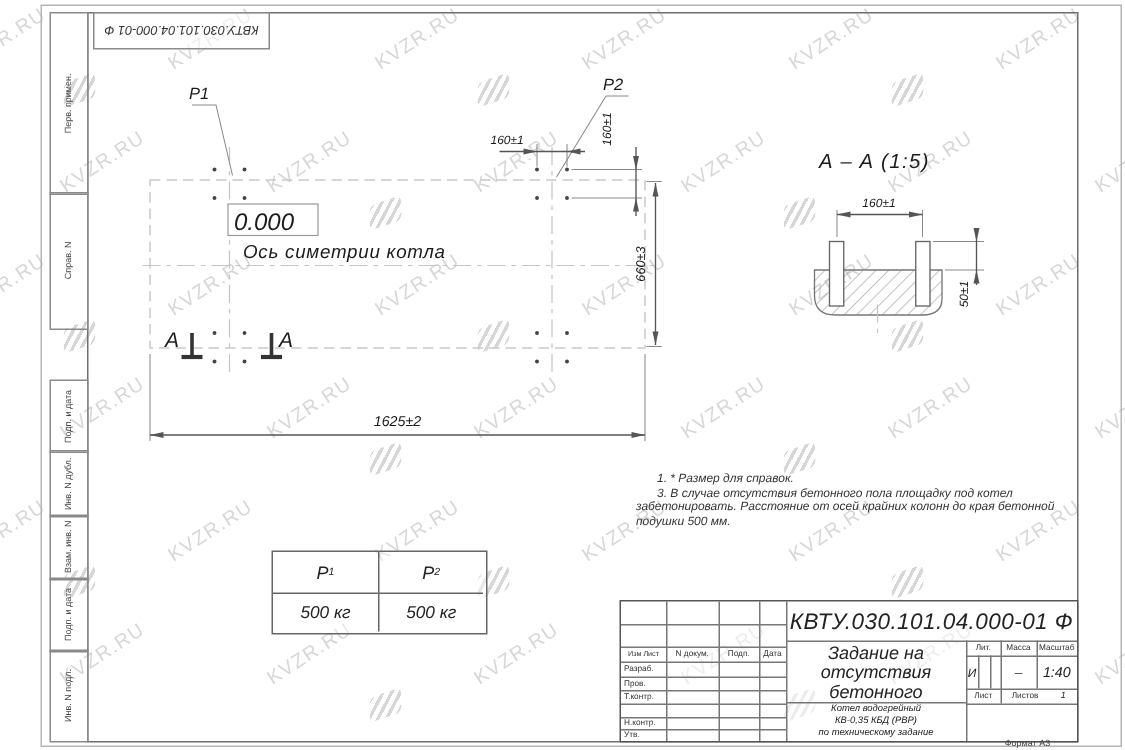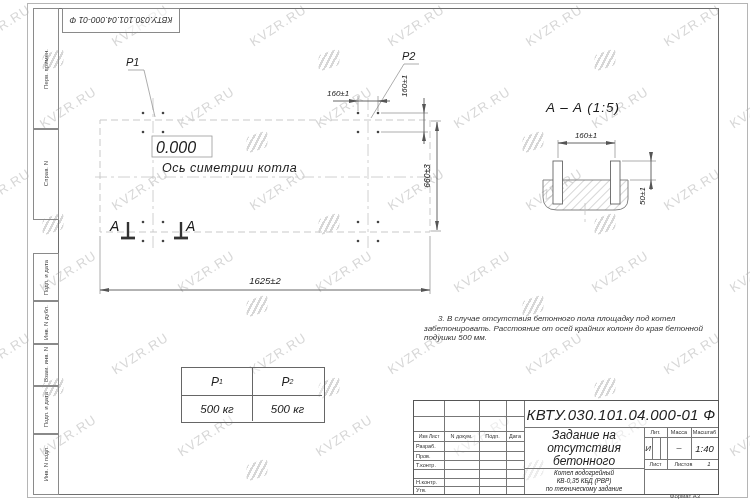"1. * Размер для справок." p { html: none -> <p>1. * Размер для справок.</p> }
